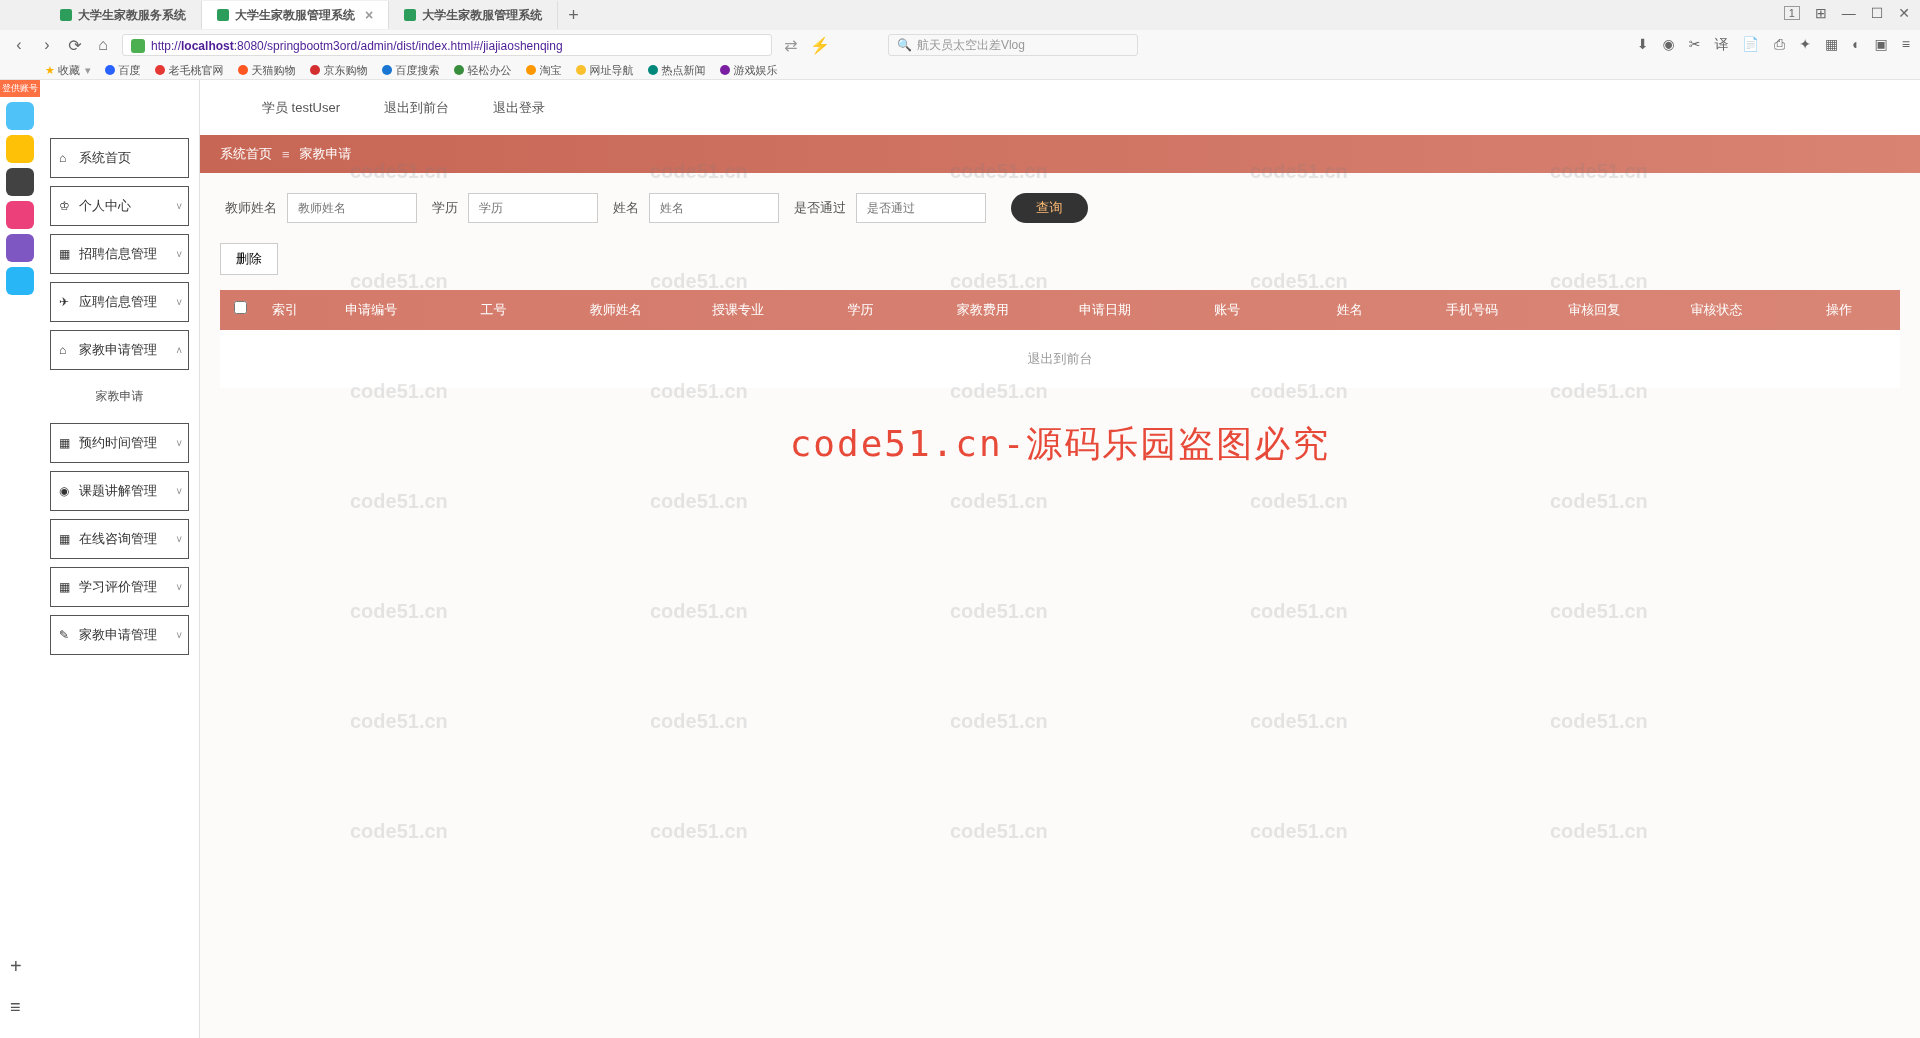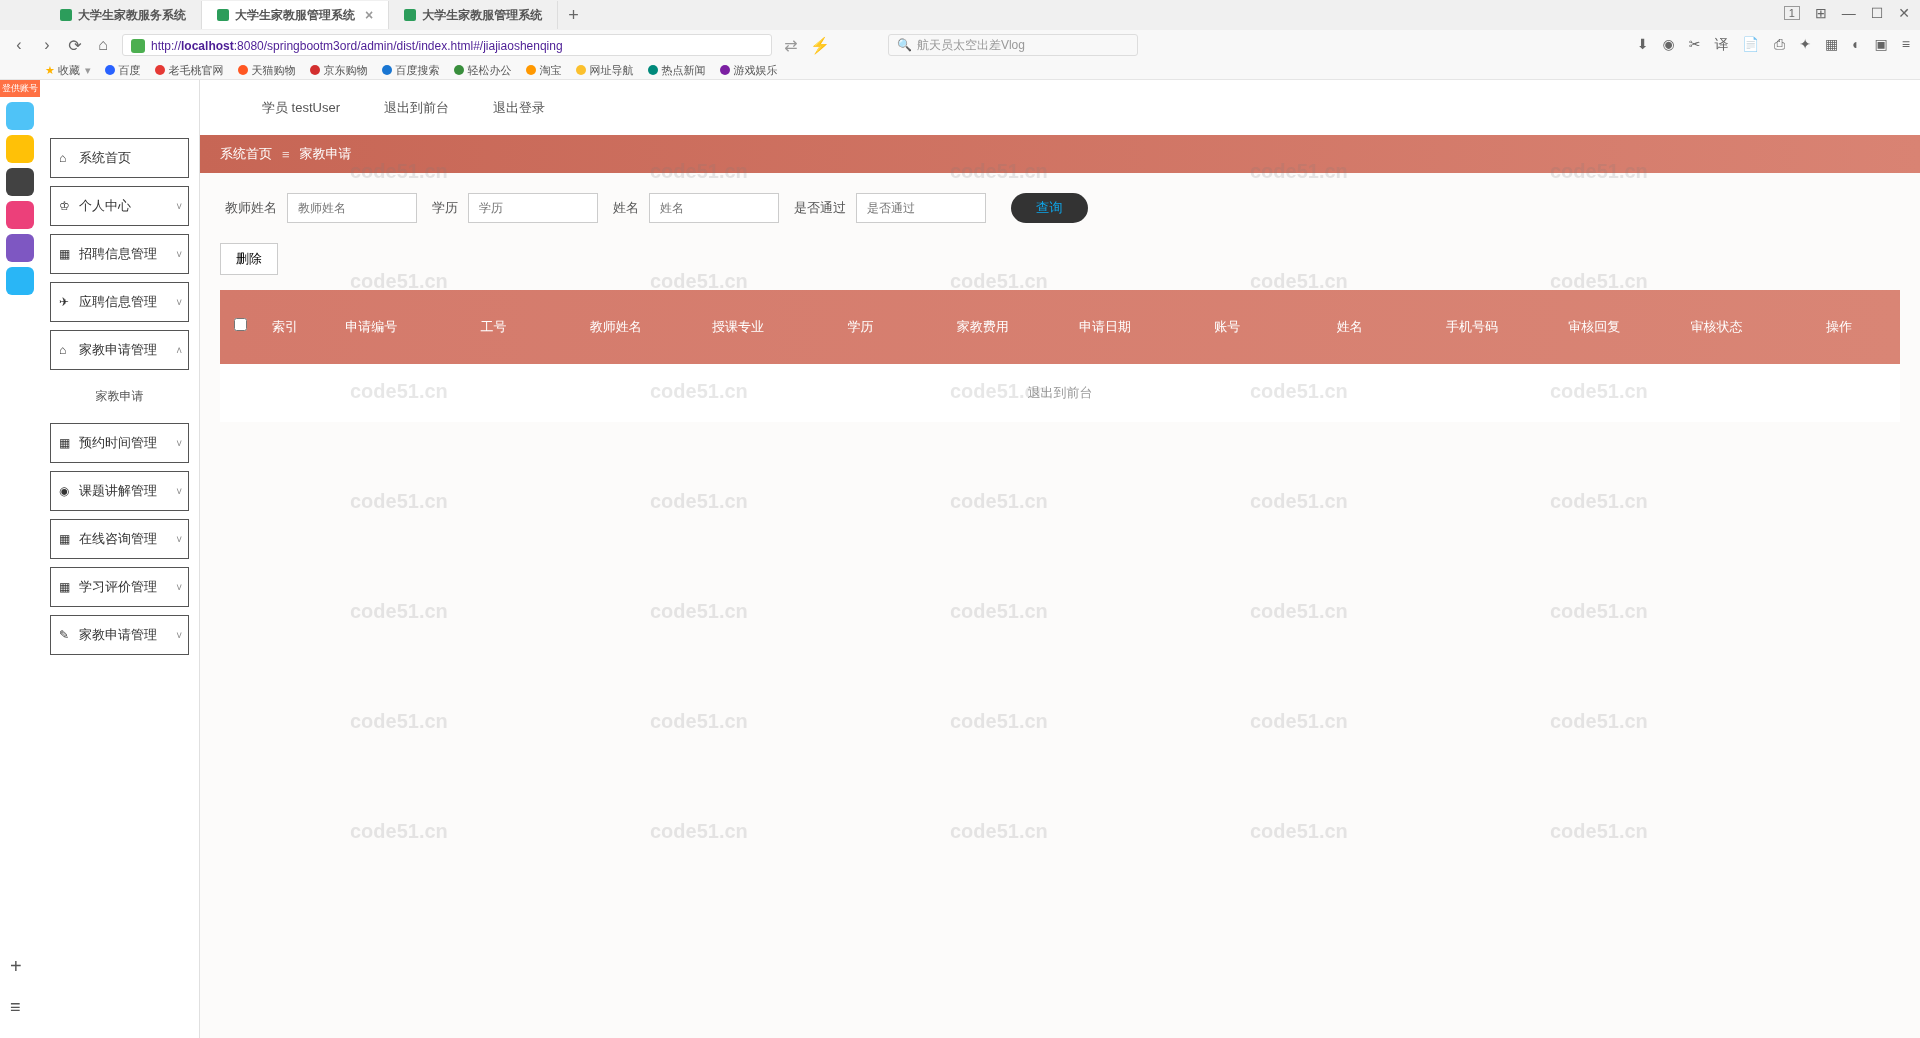"查询" .query-btn { color: #0ea5e9 -> #fdba74 }
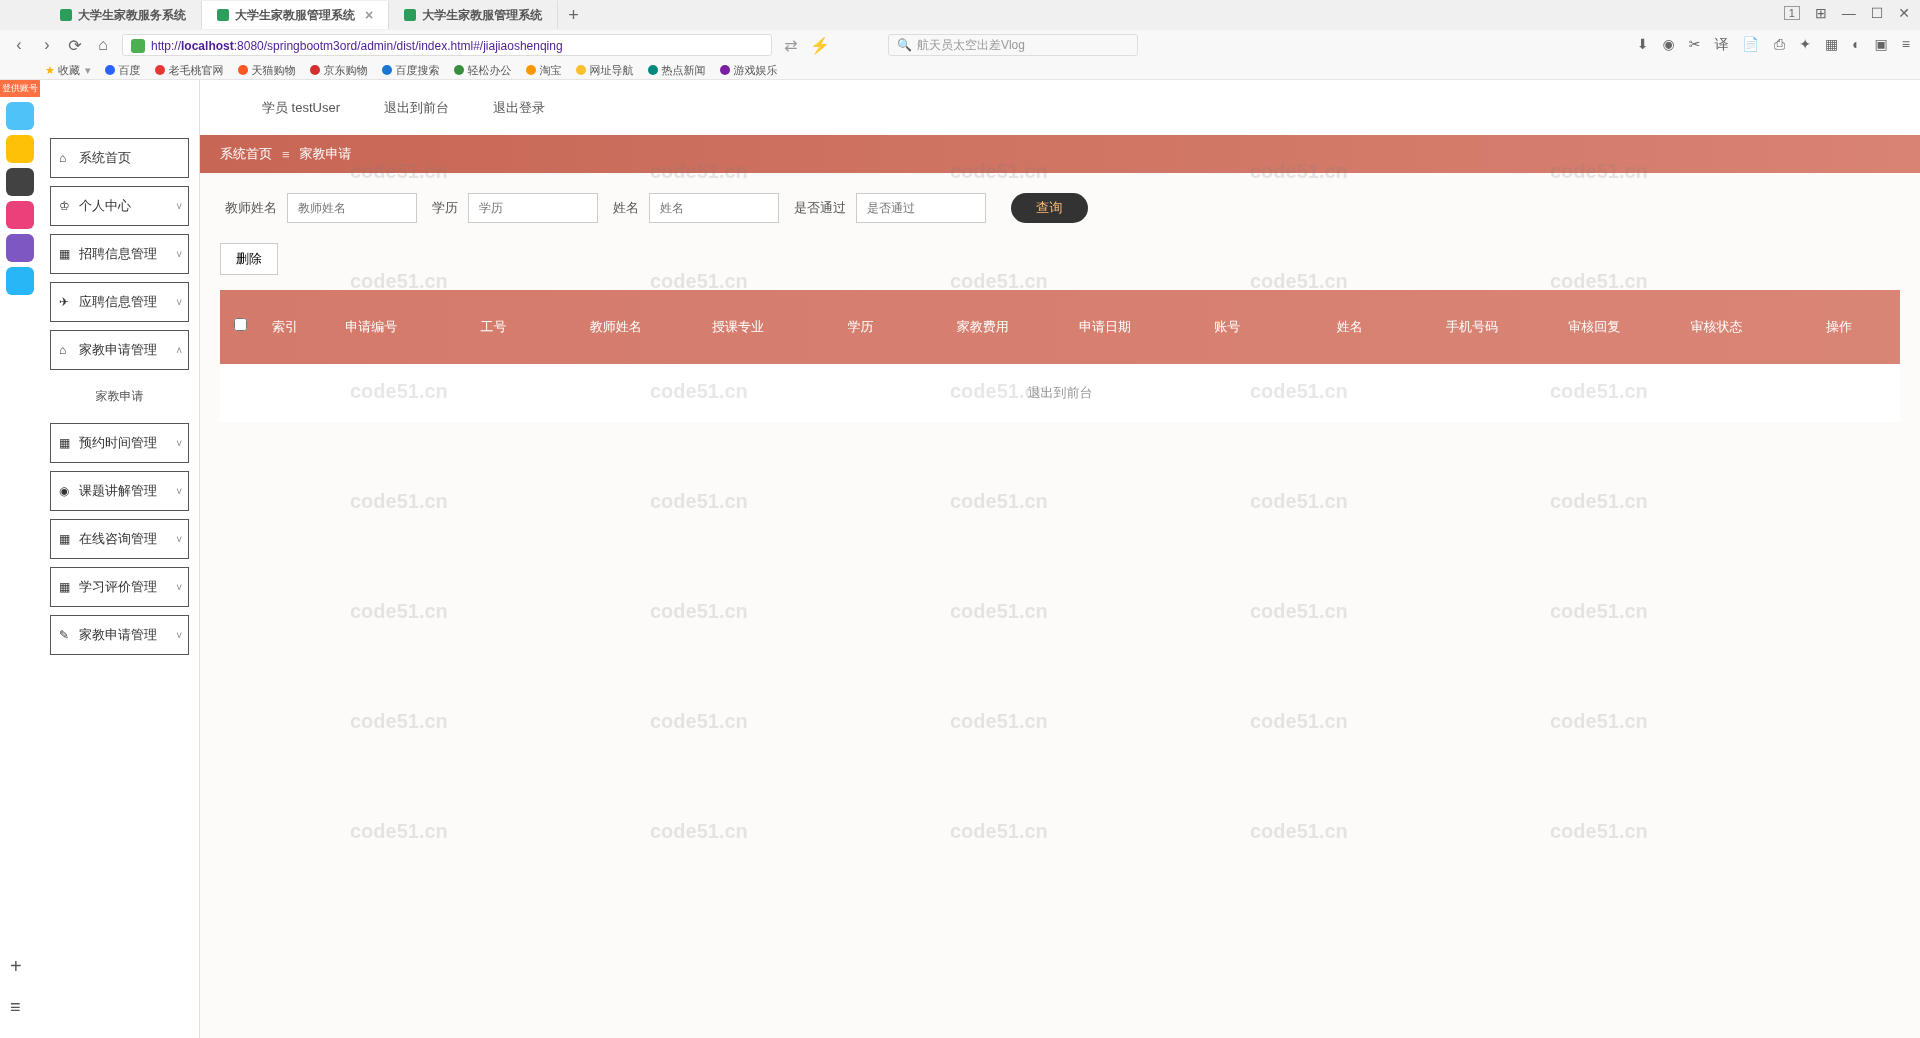"索引" .th { padding: 28px 8px -> 11px 8px }
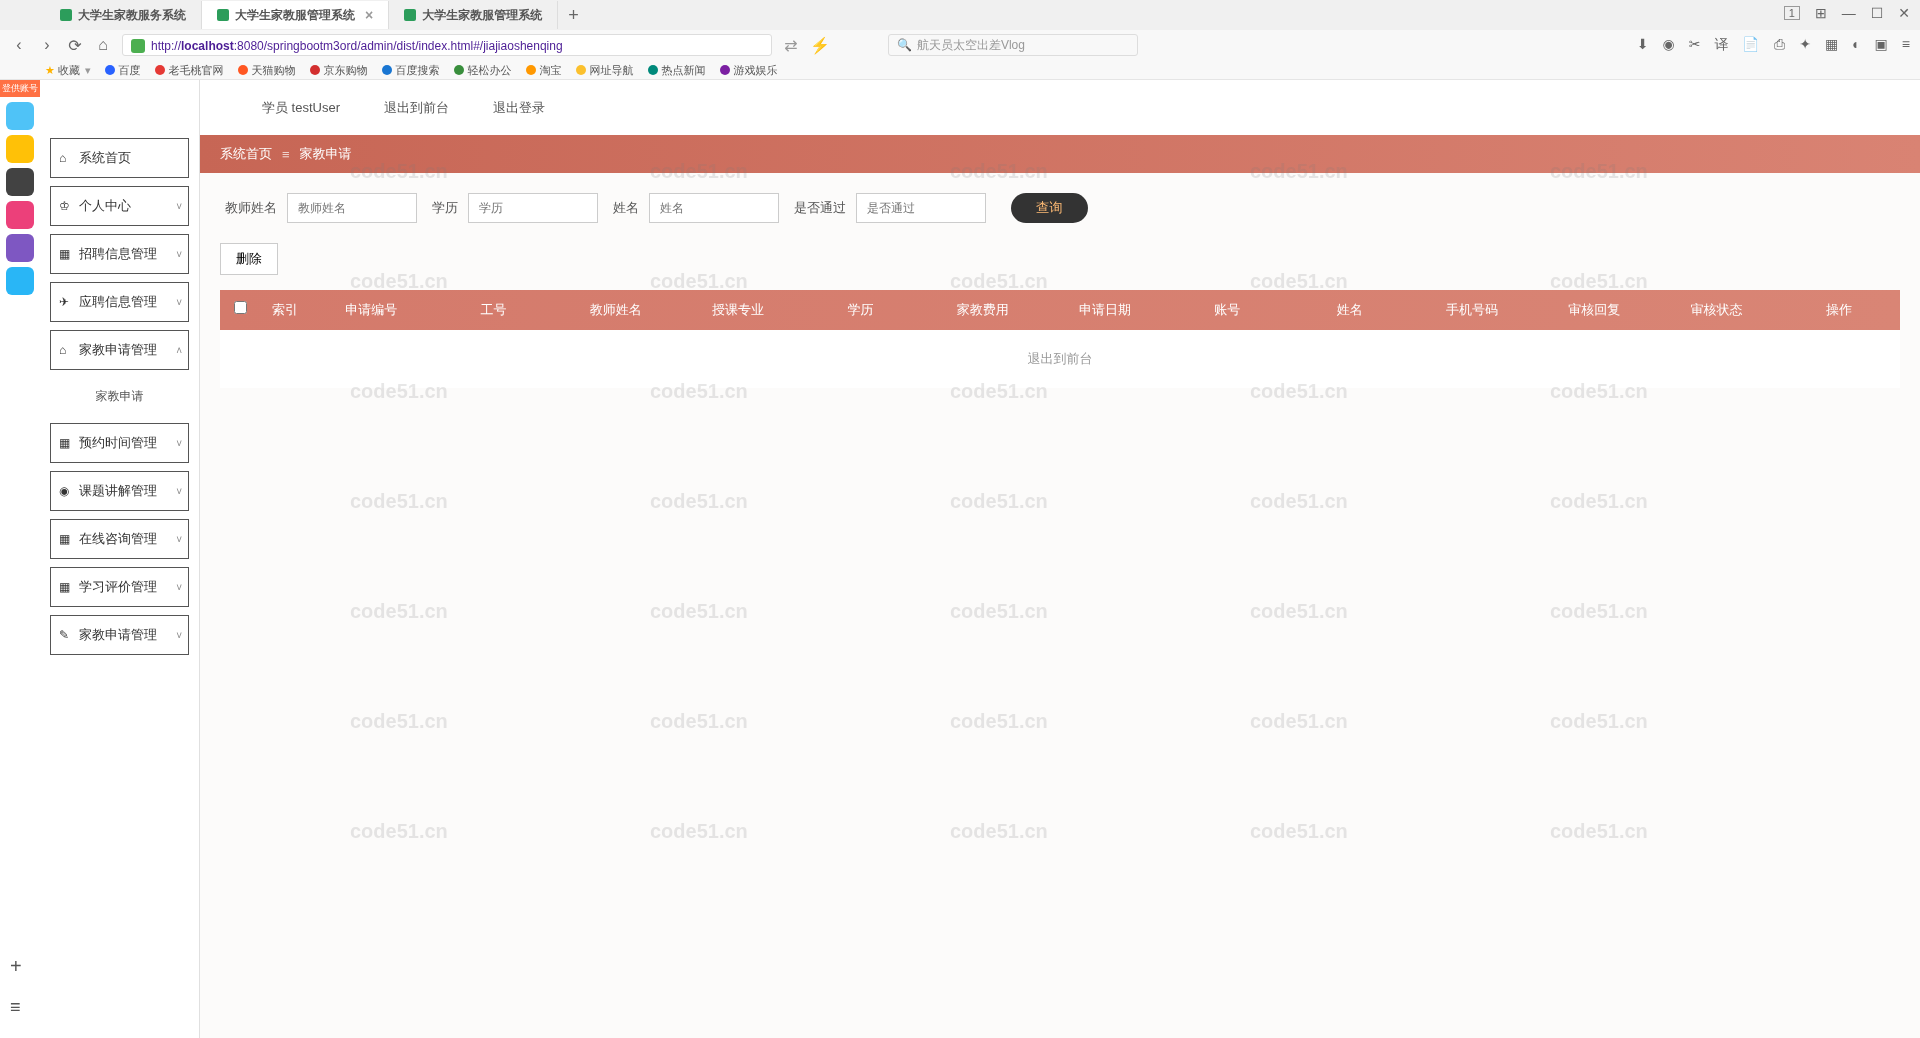"code51.cn-源码乐园盗图必究" div.watermark-center { html: none -> <div>code51.cn-源码乐园盗图必究</div> }
